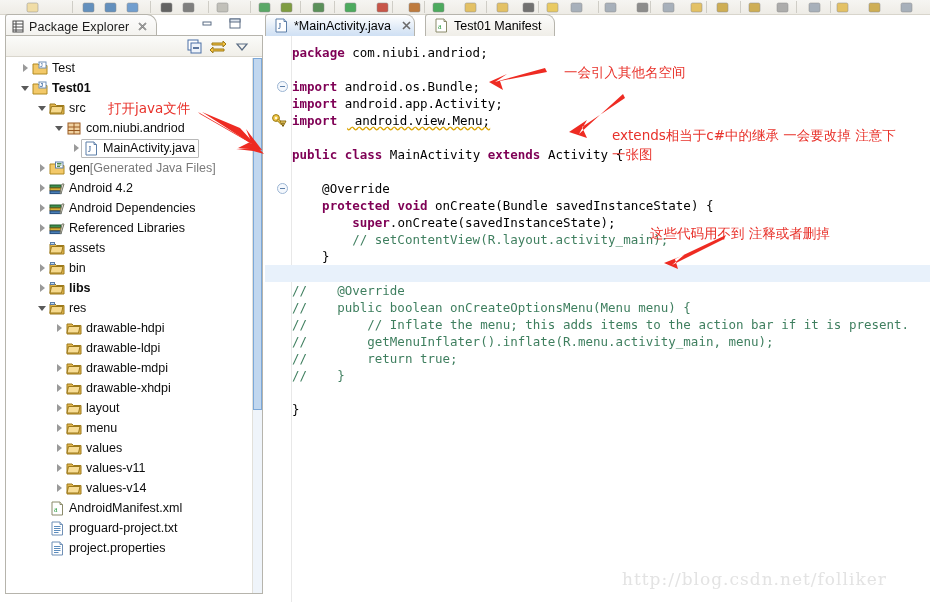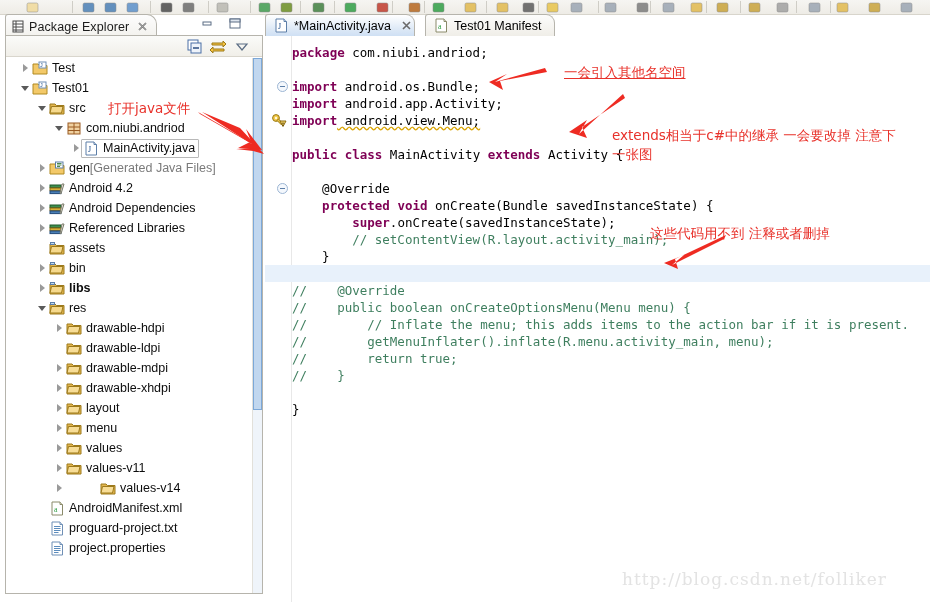"一会引入其他名空间" div.anno { text-decoration: underline -> none }
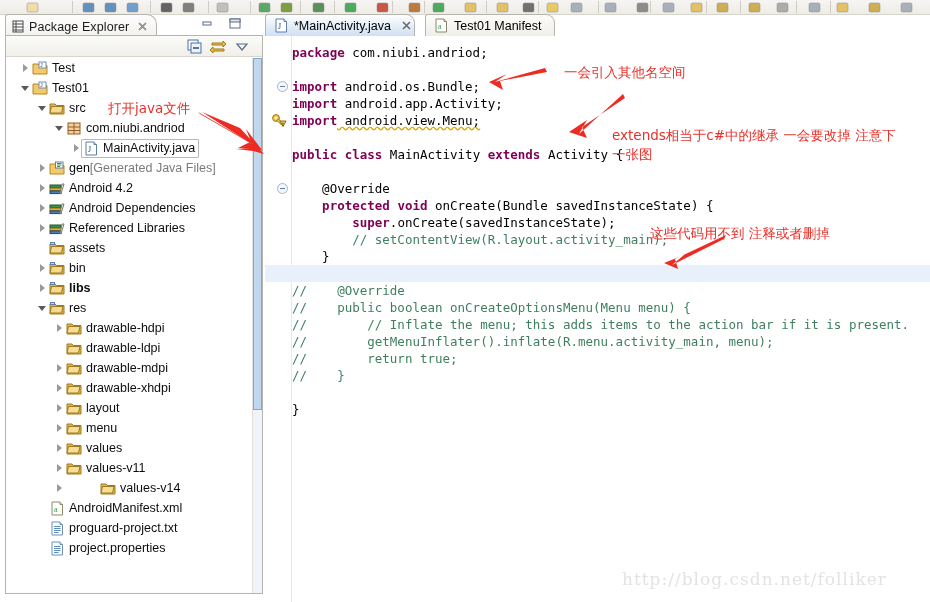"Test01" span { font-weight: none -> bold }
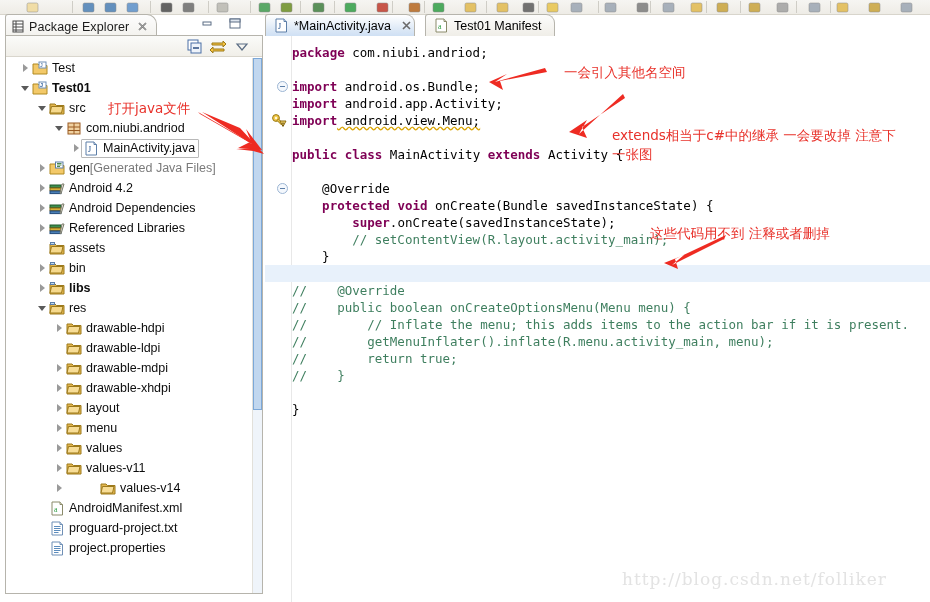"android.view.Menu;" .warnu { margin-left: none -> 10px }
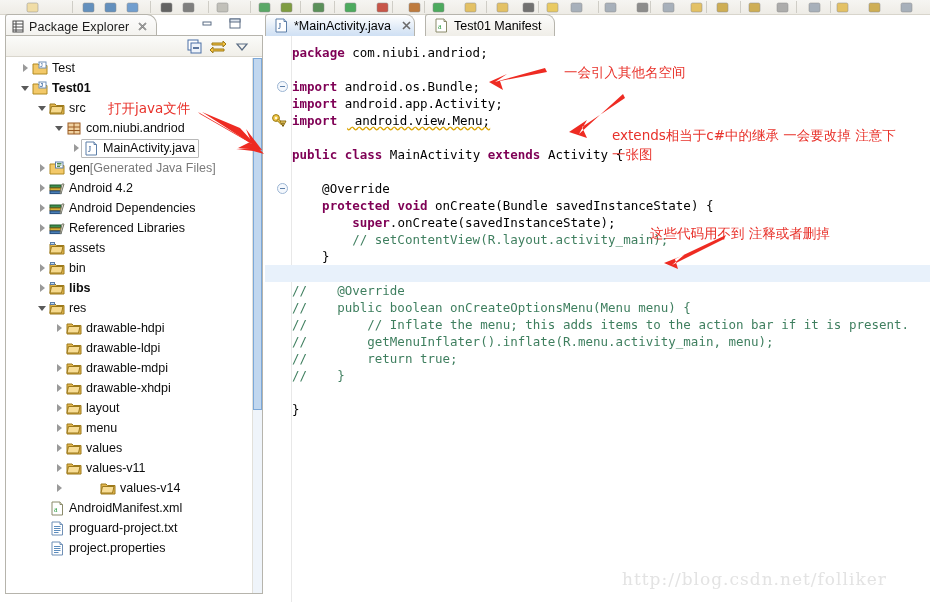"values-v14" div.tree-row { gap: 34px -> none }
